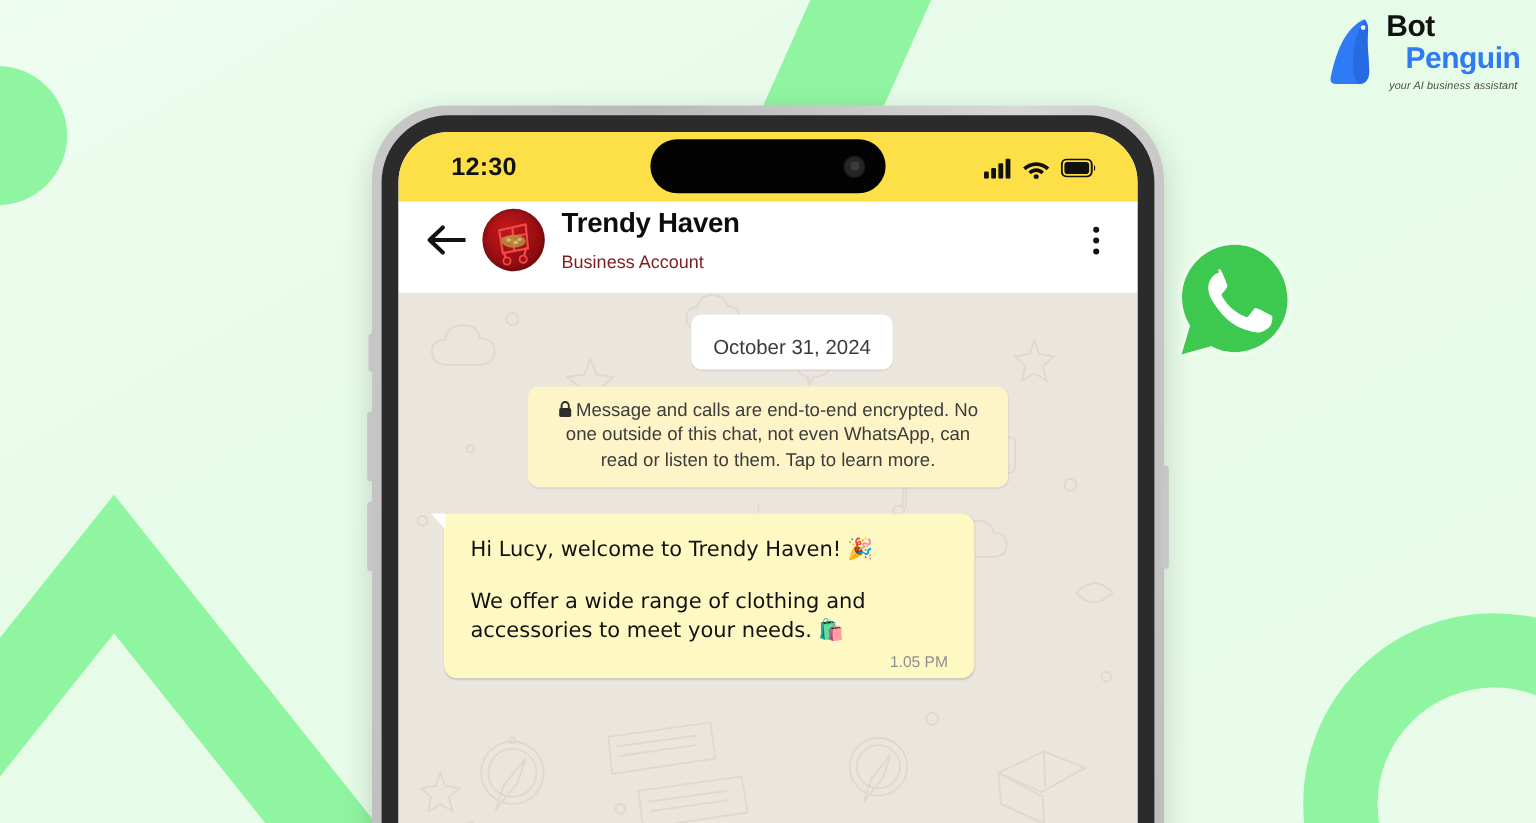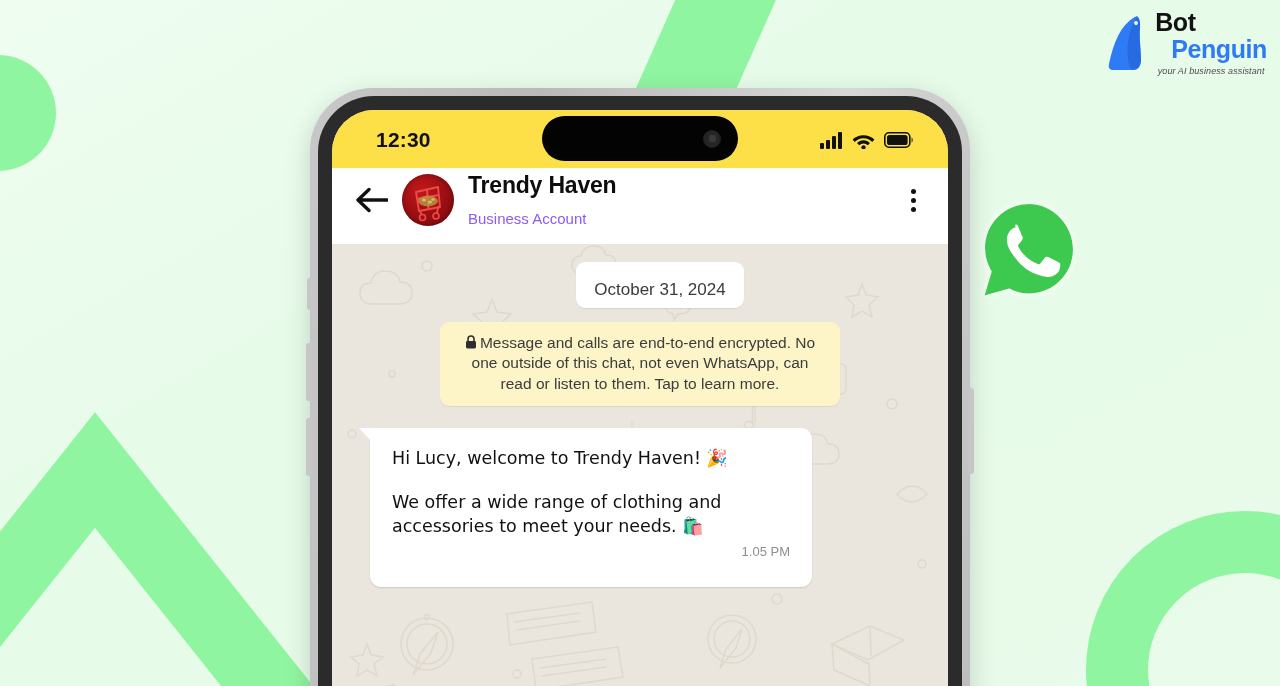"Business Account" .hdr-sub { color: #8b5cf6 -> #7f1d1d }
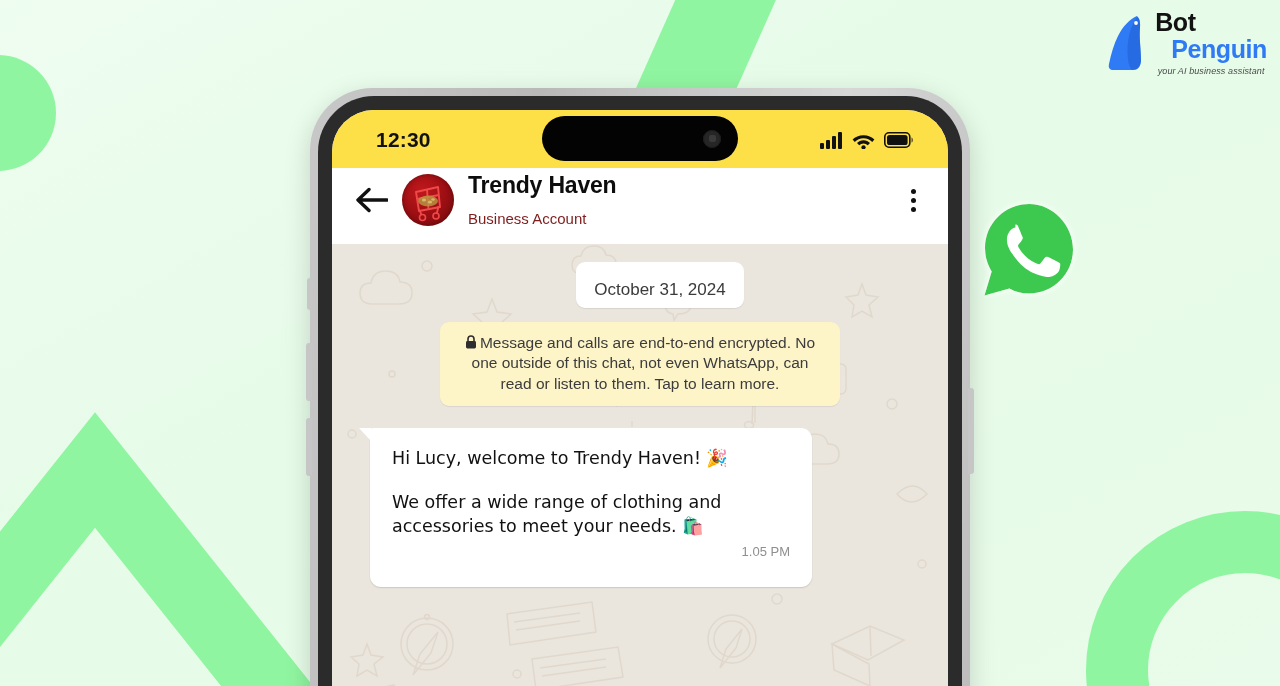"Hi Lucy, welcome to Trendy" .bubble { background: #ffffff -> #fef9c3; padding: 18px 22px 26px 22px -> 18px 22px 4px 22px }
